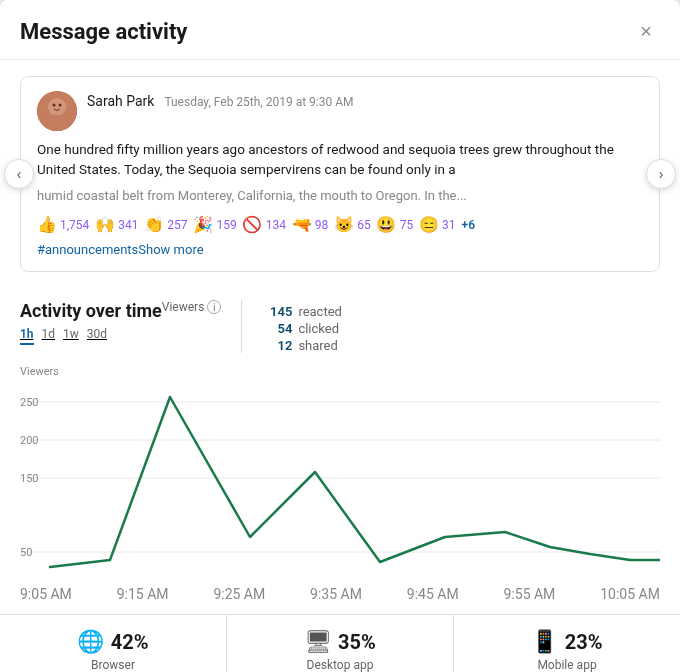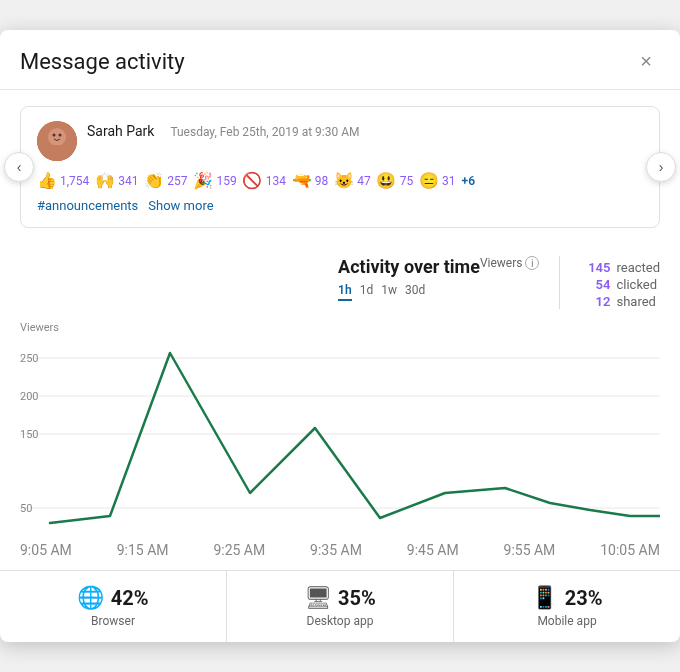"Message activity" .modal-title { font-weight: 400 -> 700 }
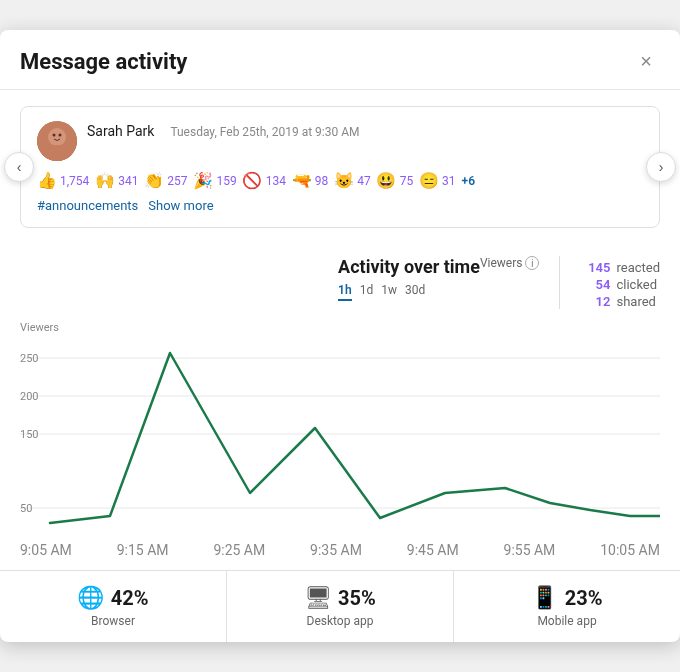"Tuesday, Feb 25th, 2019 at" span.author-time { margin-left: 12px -> 6px }
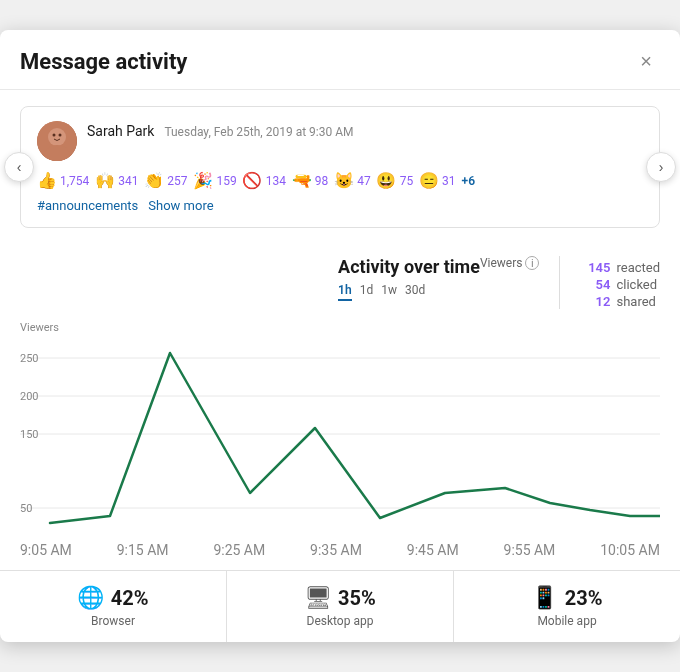"One hundred fifty million years" div.message-text { html: none -> <div>One hundred fifty million years ago ancestors of redwood and sequoia trees grew throughout the United States. Today, the Sequoia sempervirens can be found only in a</div> }
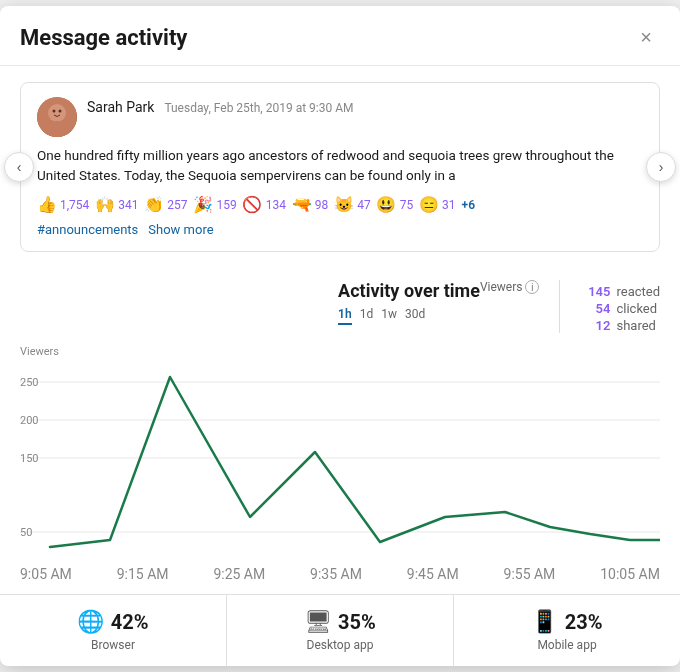"humid coastal belt from Monterey," div.message-text { html: none -> <div>humid coastal belt from Monterey, California, the mouth to Oregon. In the...</div> }
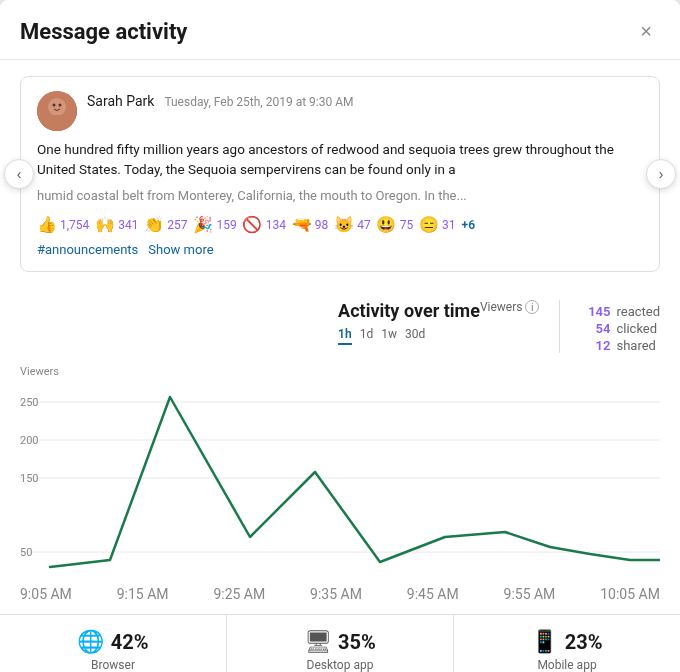"47" span.reaction-count { text: 47 -> 65 }
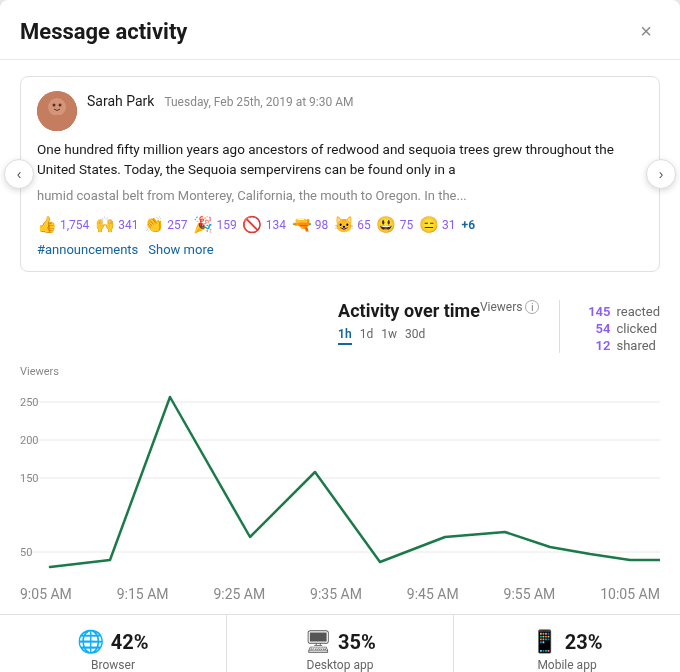"#announcements" .tags-row { gap: 10px -> none }
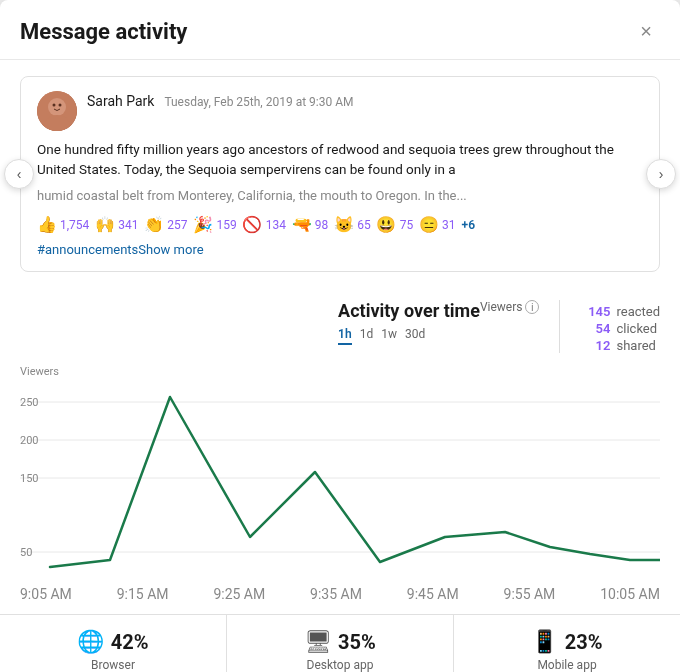"Activity over time" .activity-header { justify-content: flex-end -> flex-start }
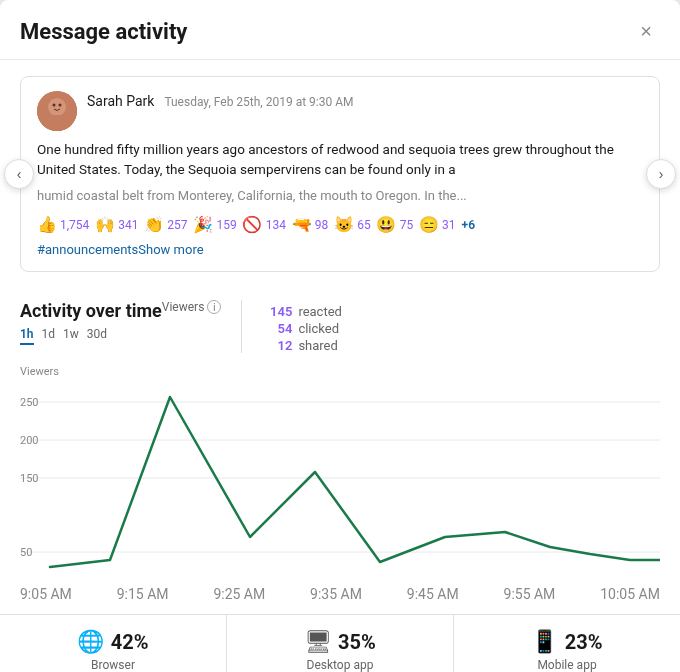"145" .count-num { color: #8b5cf6 -> #0c4a6e }
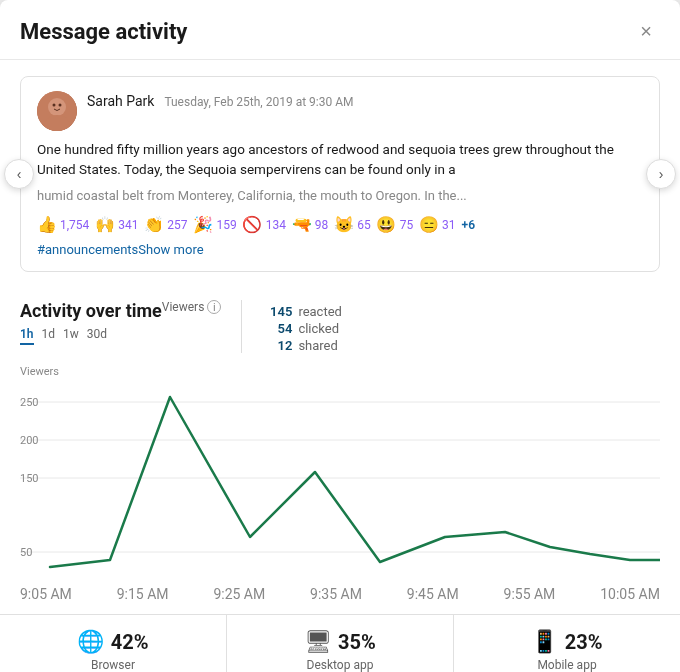"1h" .time-filters { text-decoration: none -> underline }
